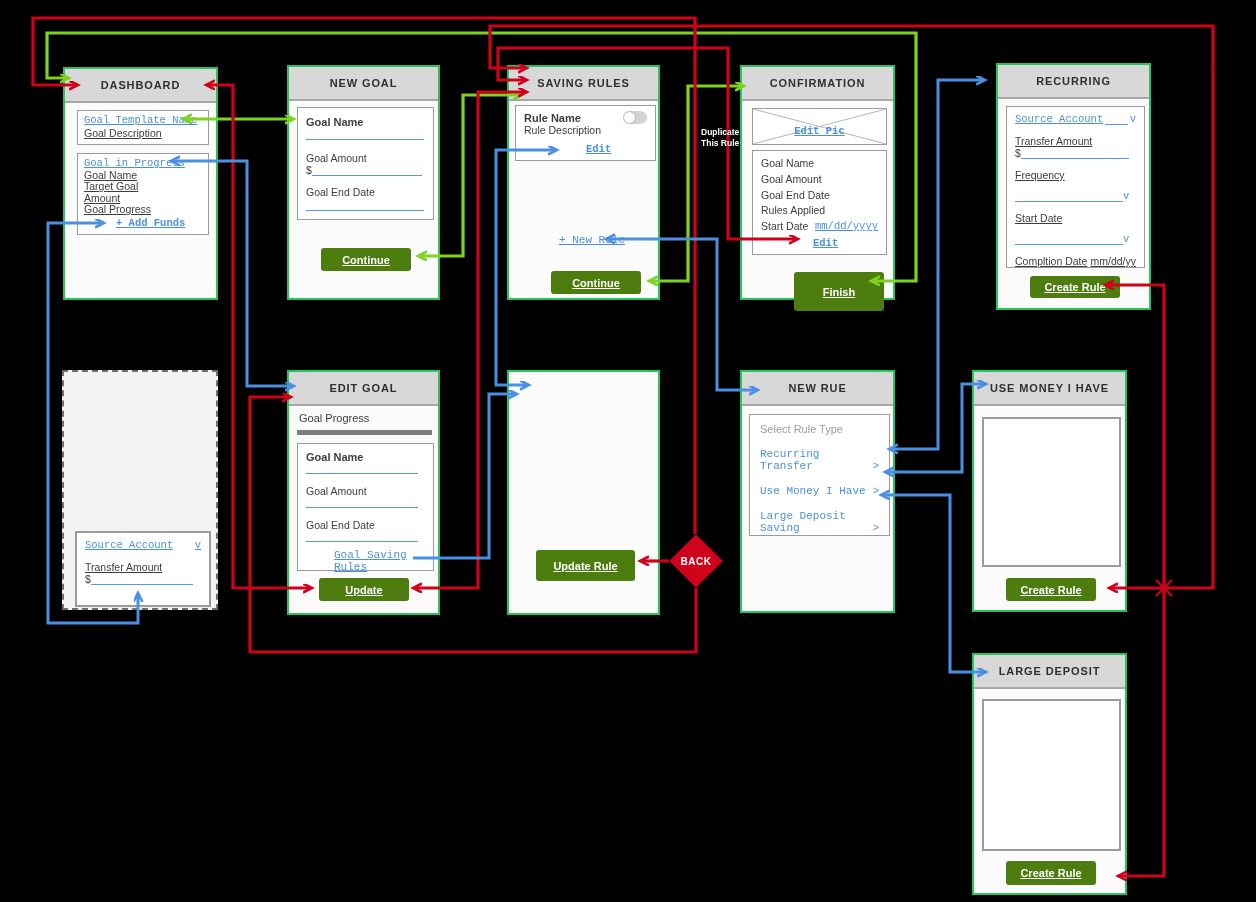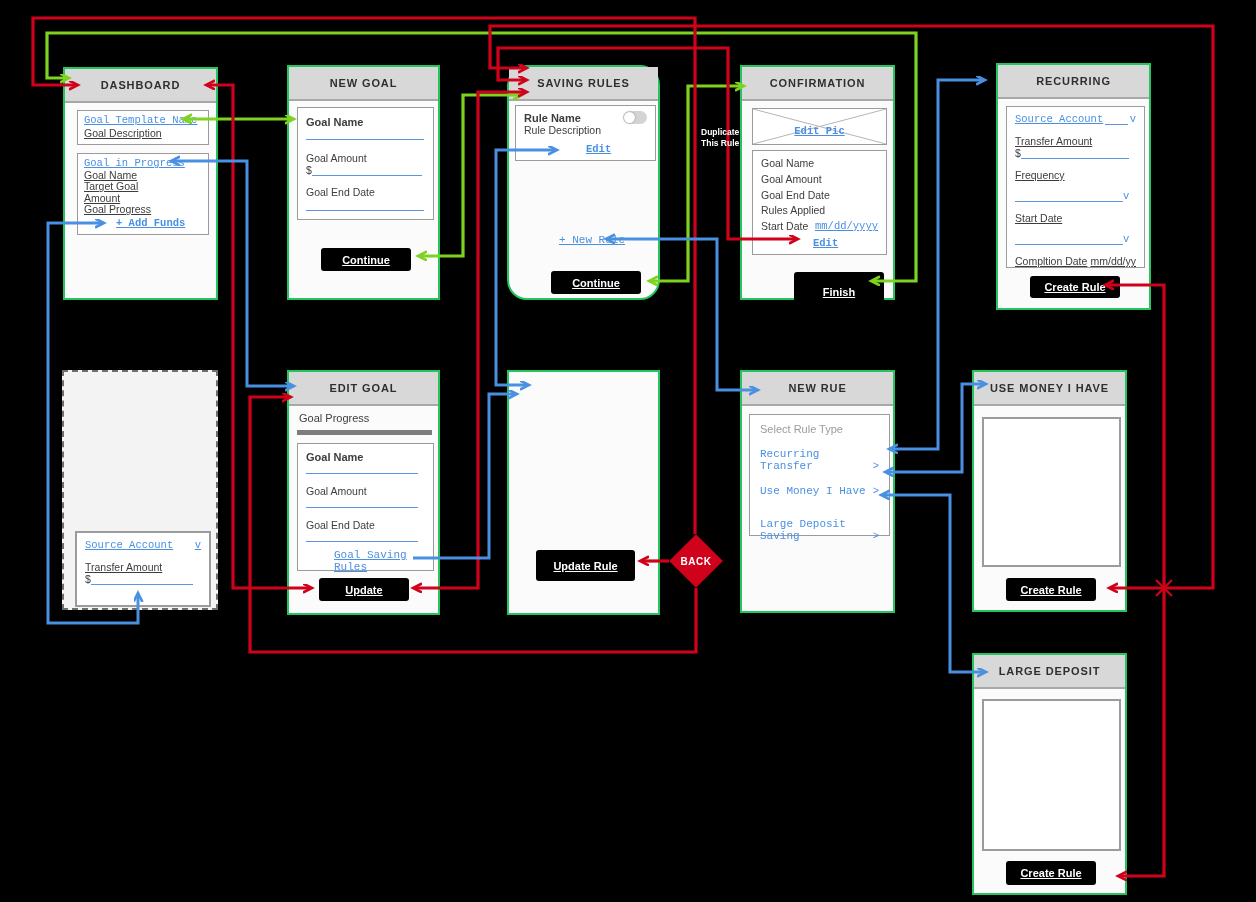"SAVING RULES" div.panel { border-radius: 20px -> none }
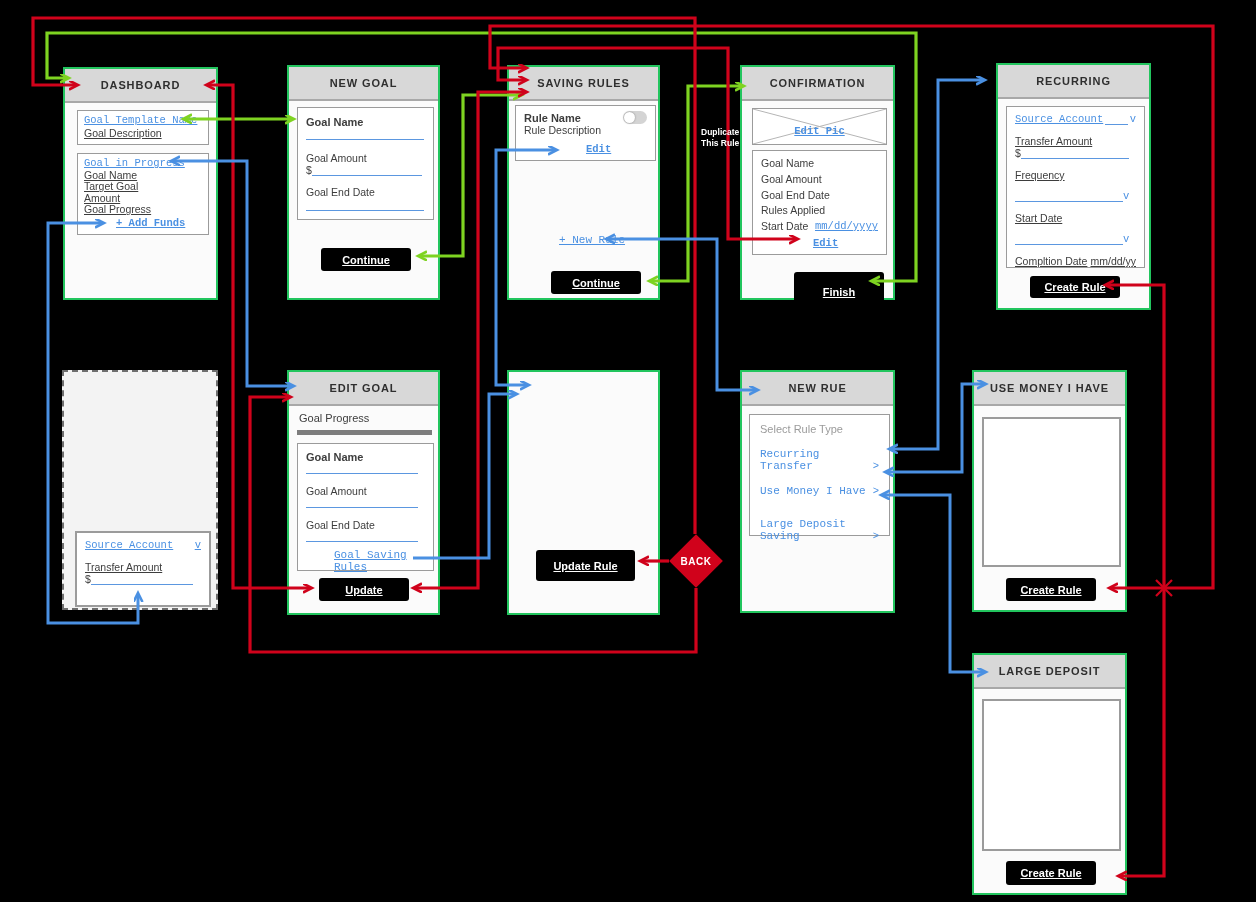"Continue" .btn { background: #000000 -> #4d7c0f }
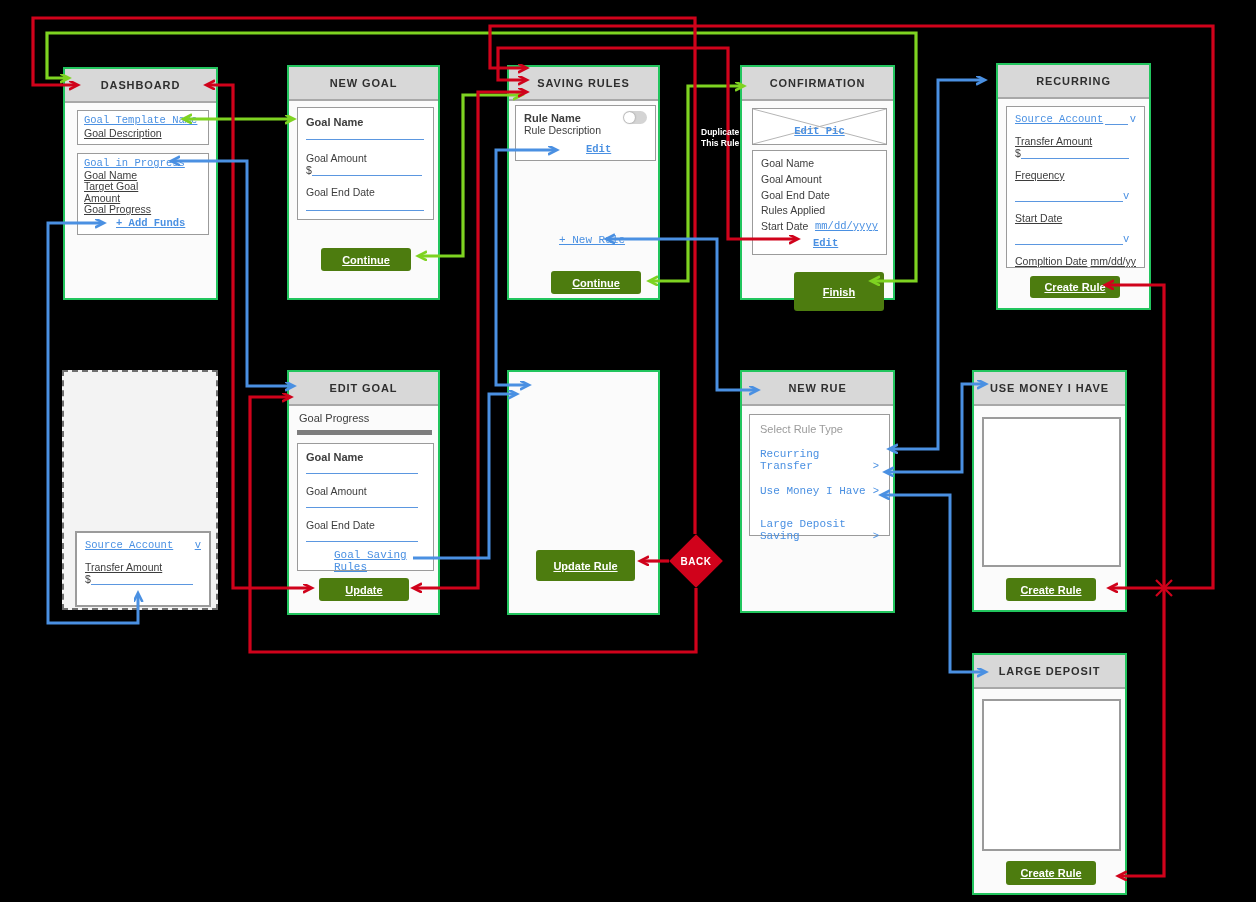"Large Deposit Saving" div.row { margin-top: 21px -> 13px }
